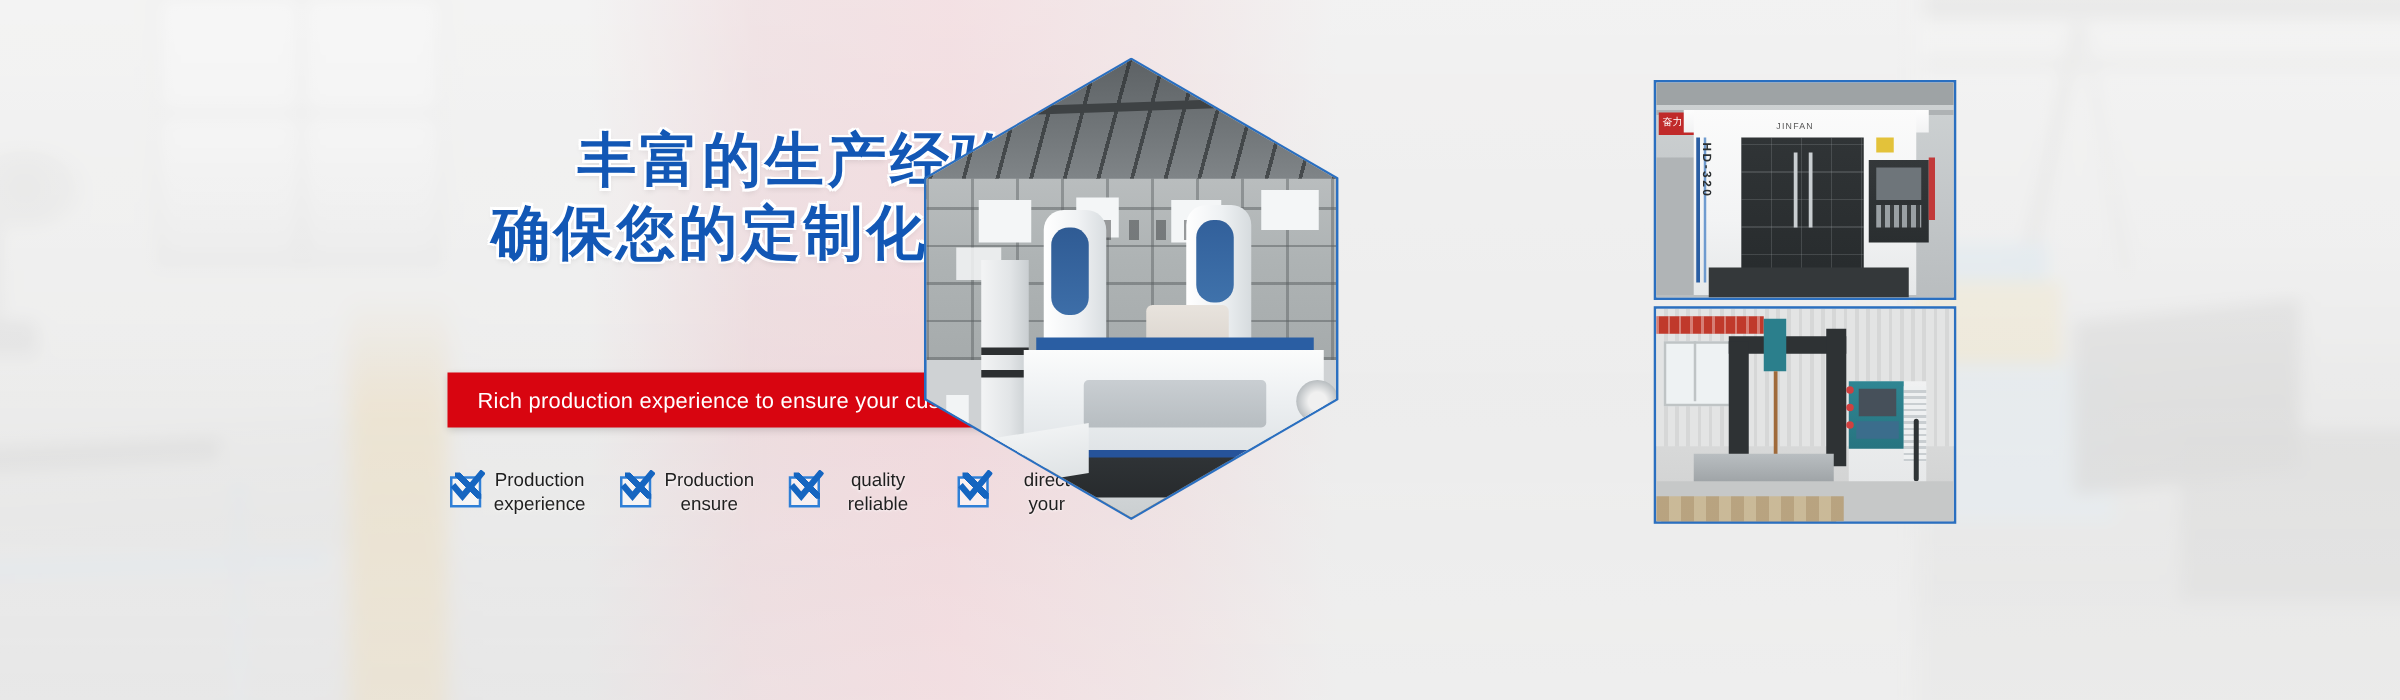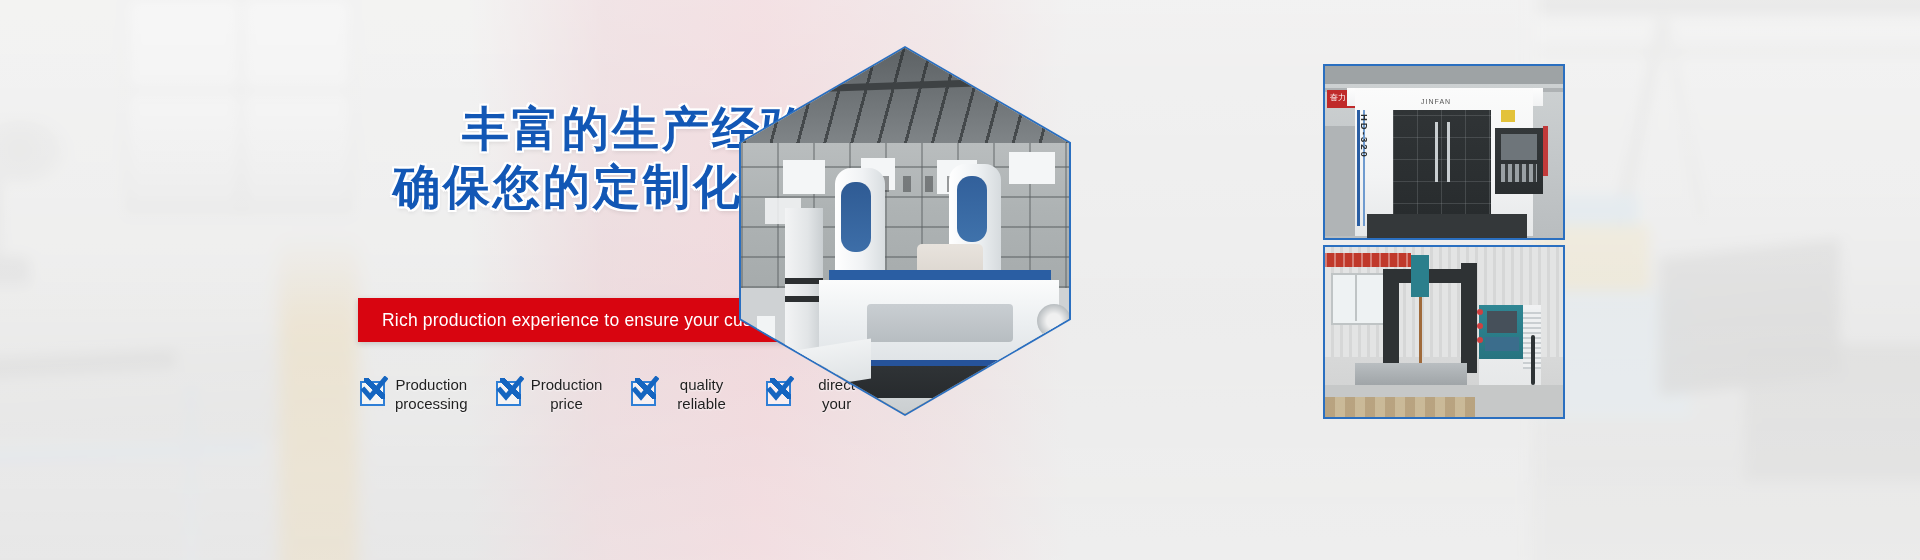"processing" div { text: processing -> experience }
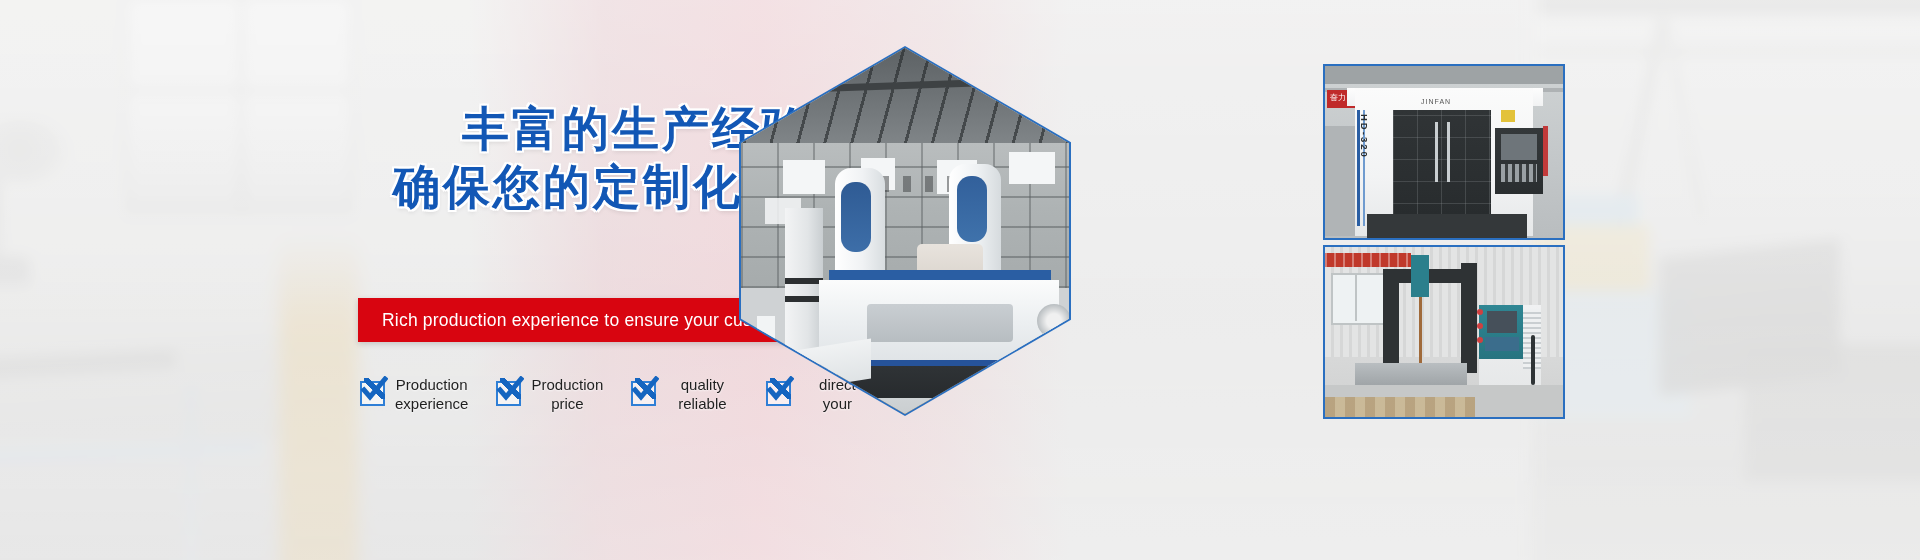"price" div { text: price -> ensure }
